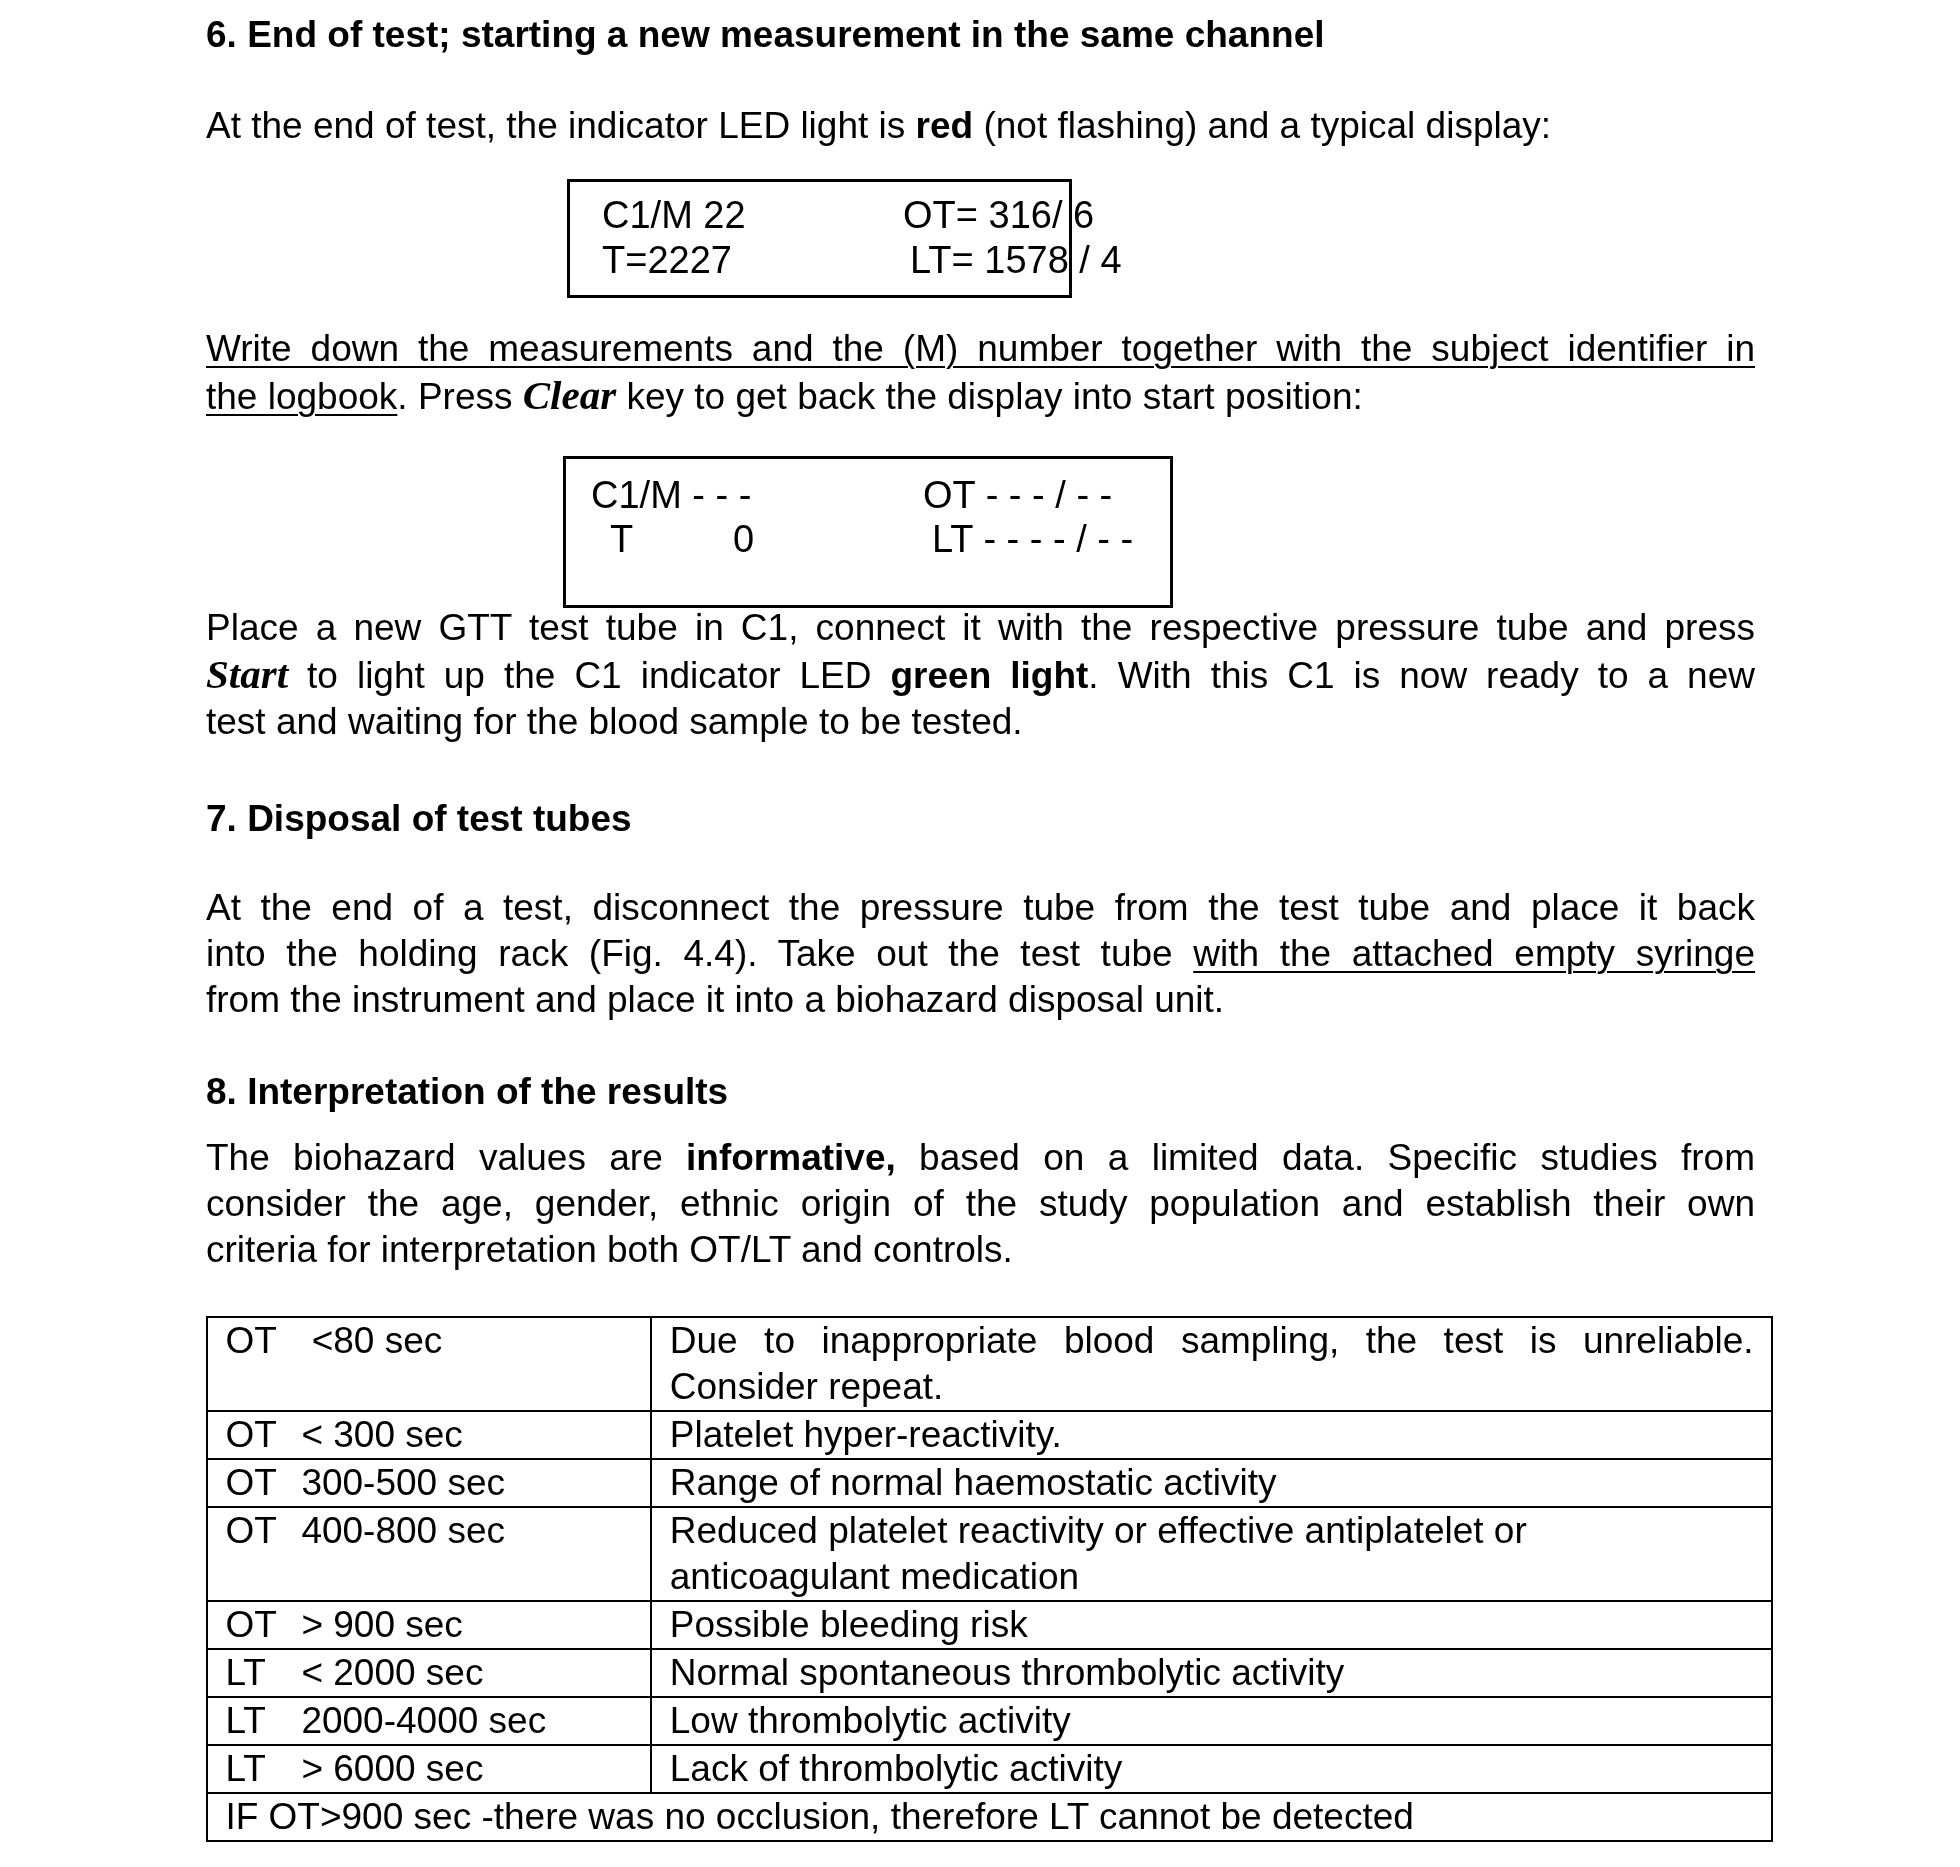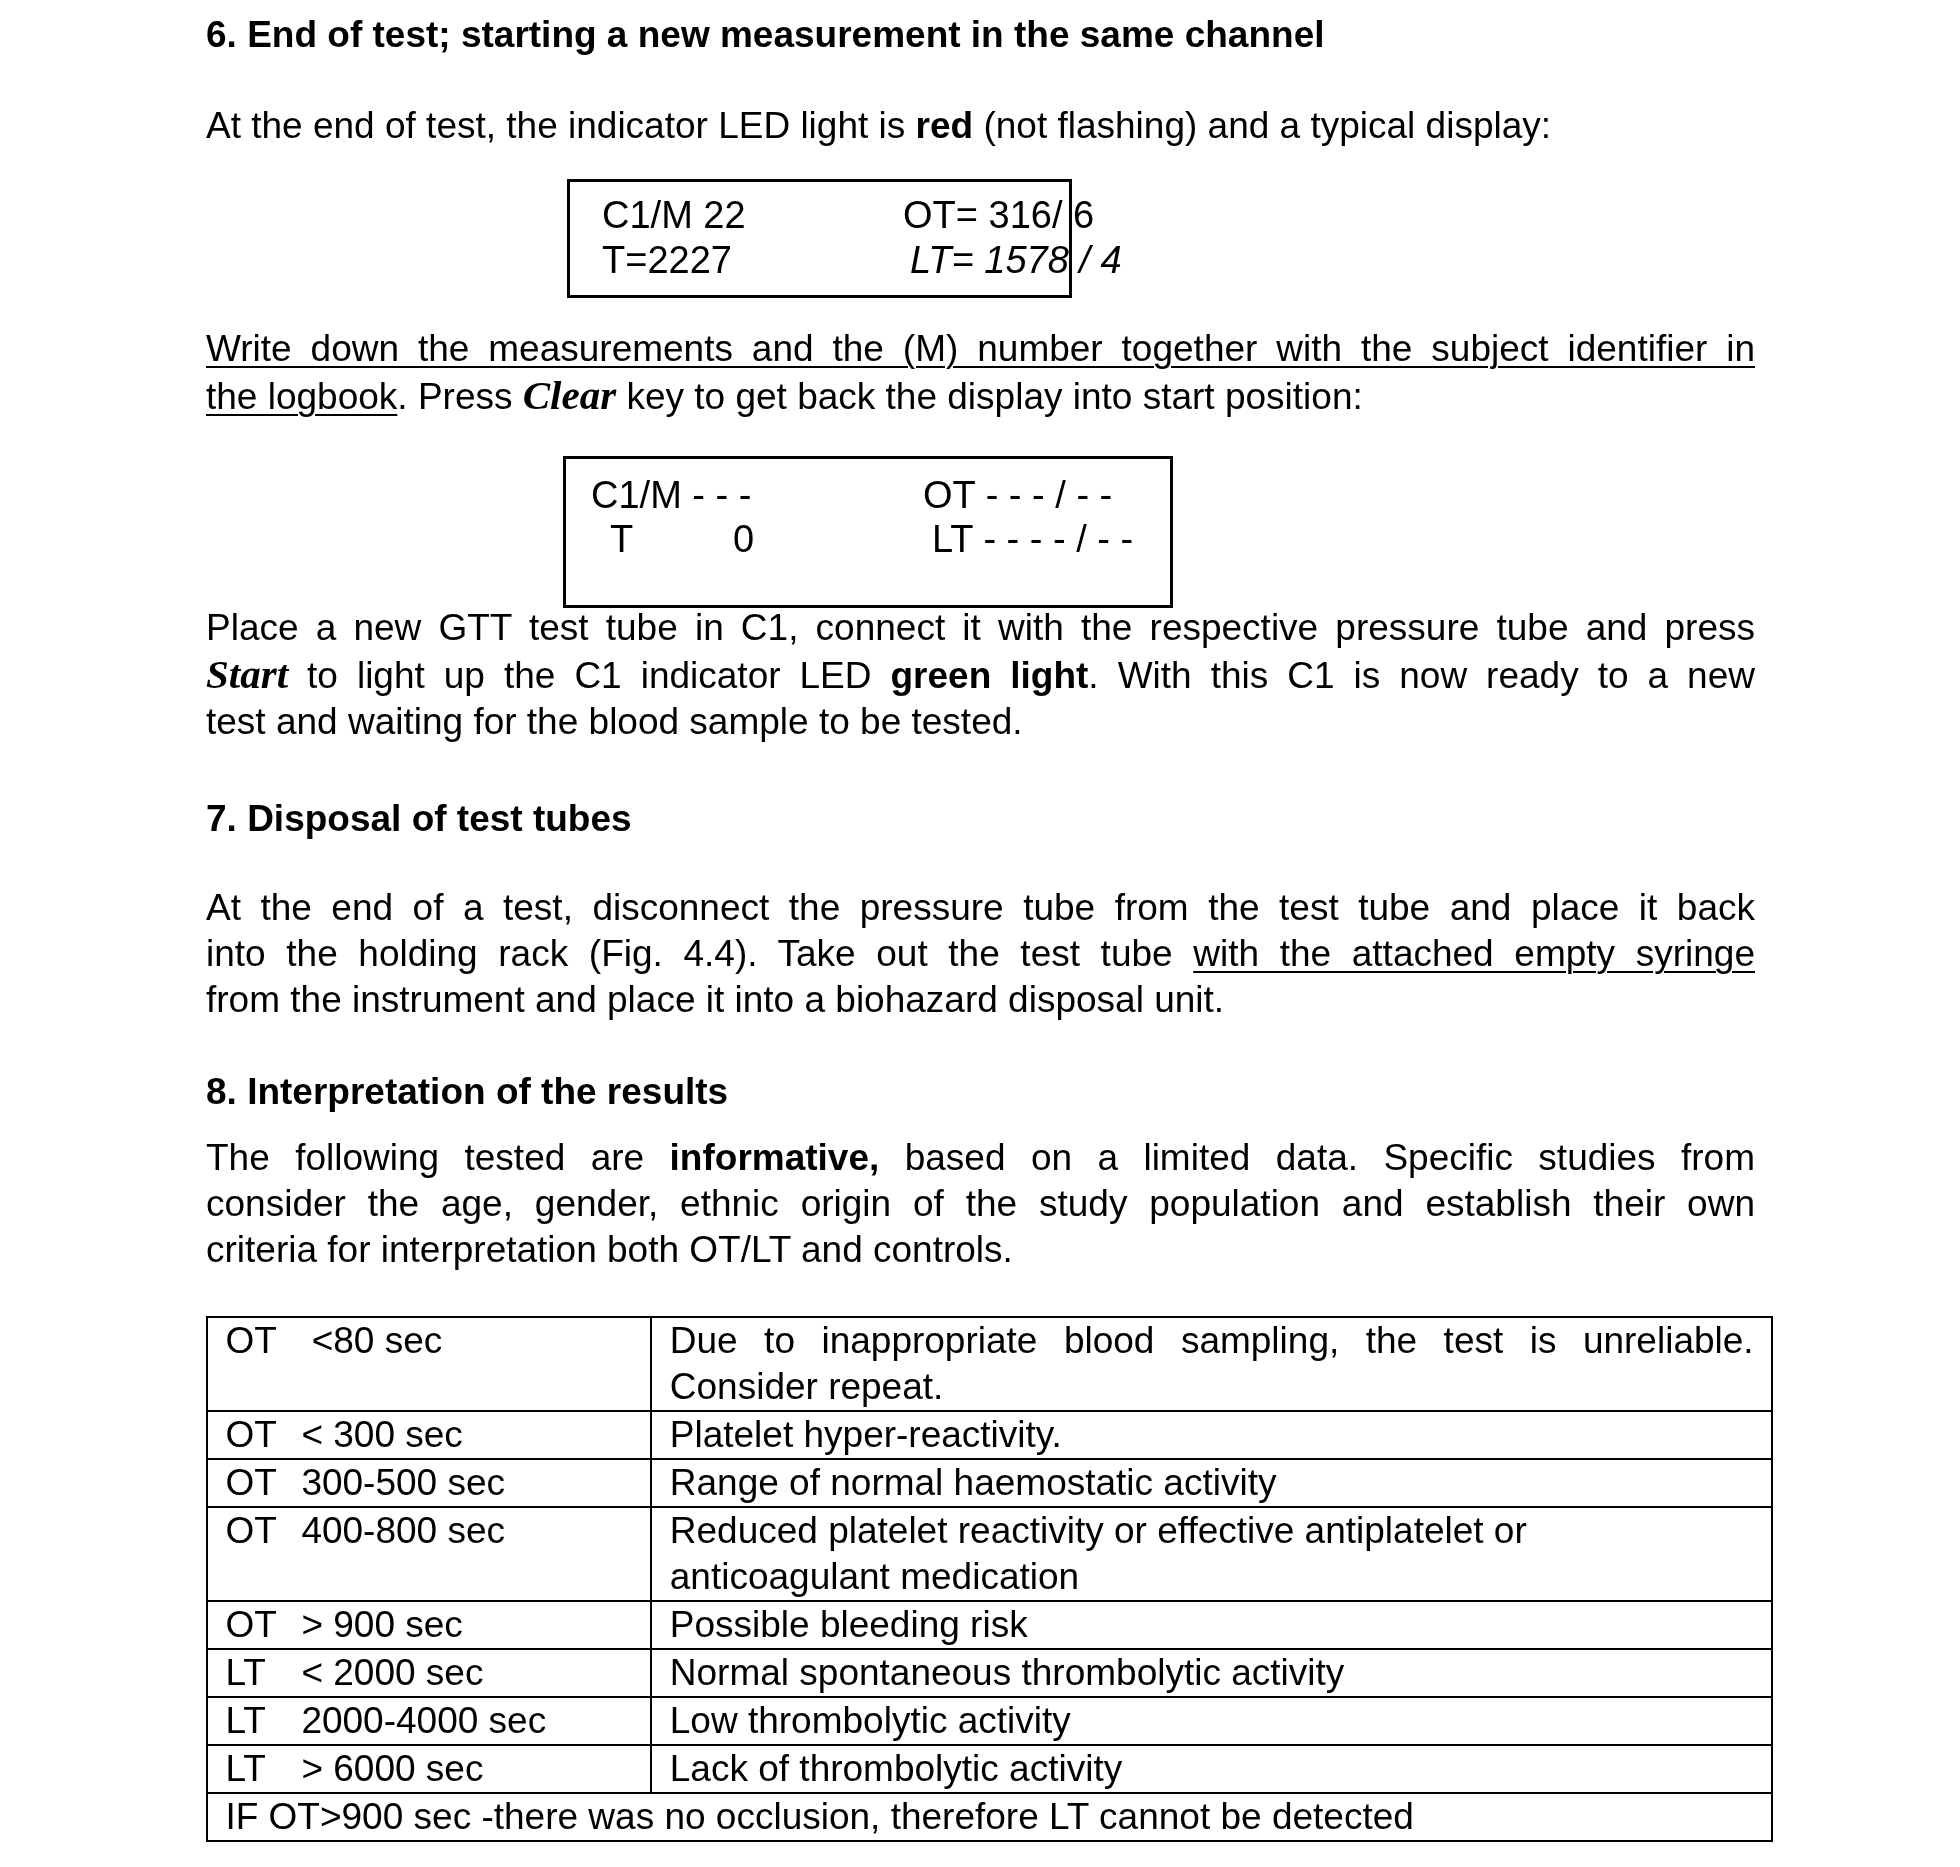"LT= 1578 / 4" span.cell { font-style: italic -> none }
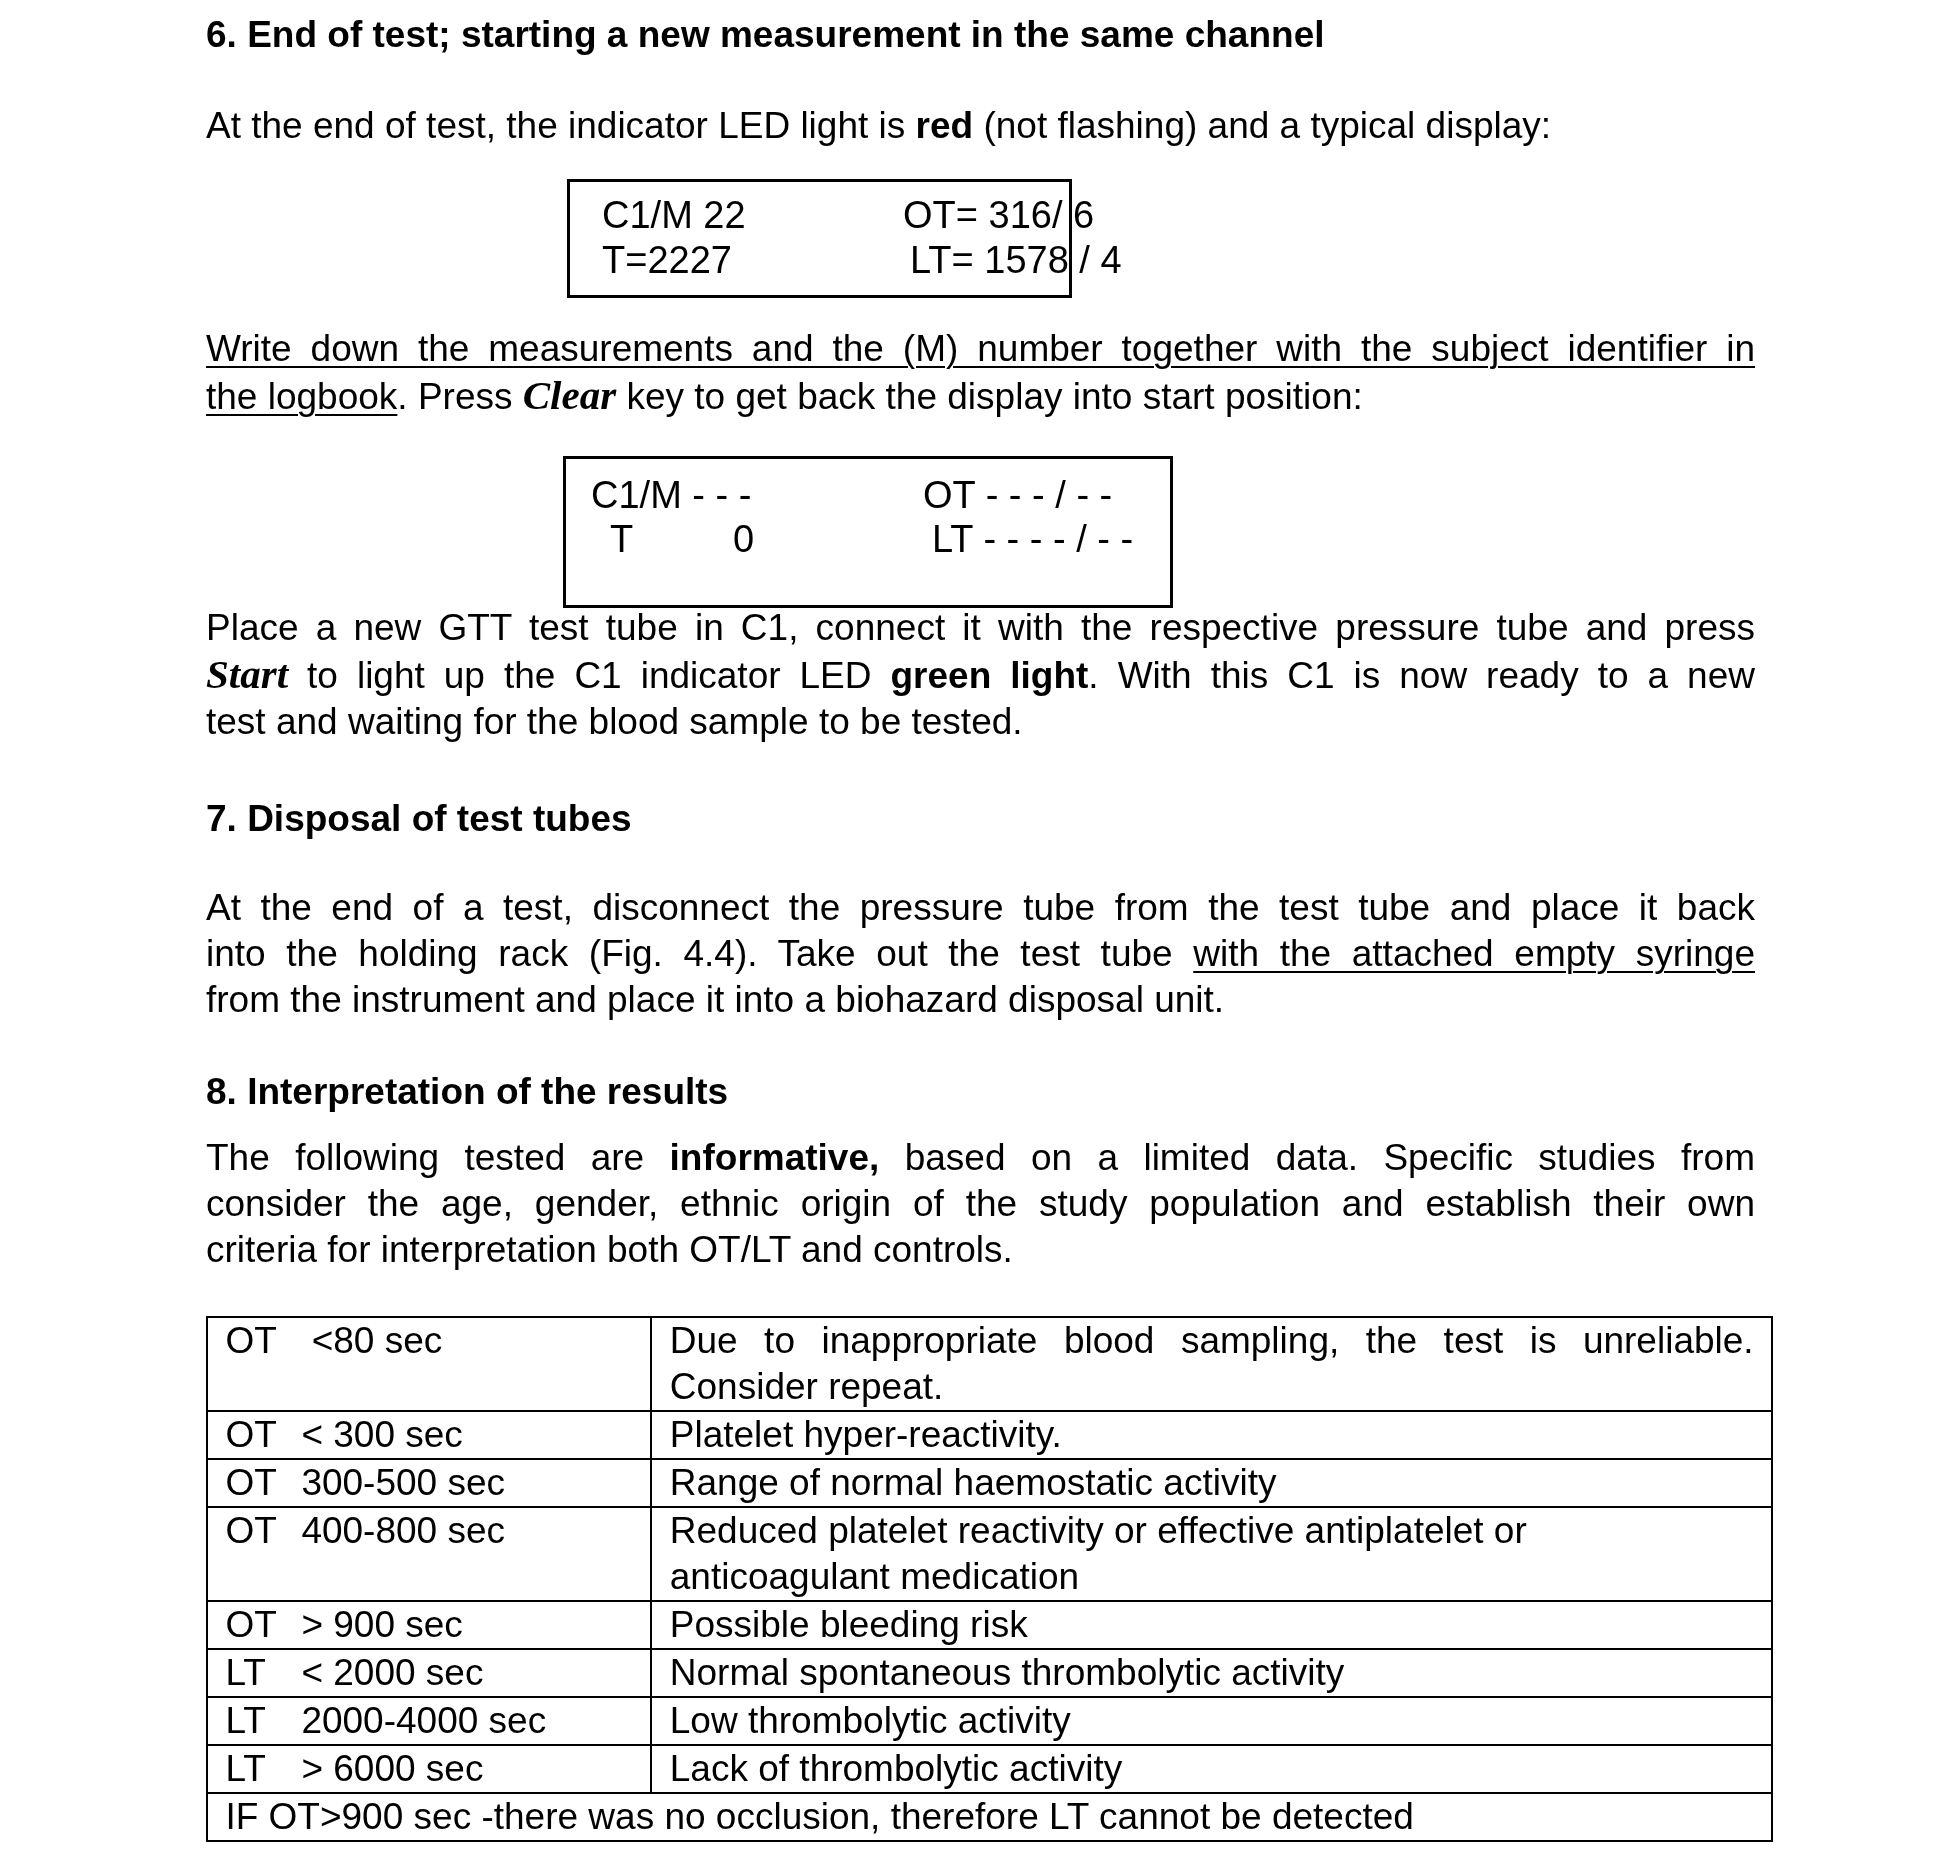"The following tested are" span { text: following tested -> biohazard values }
